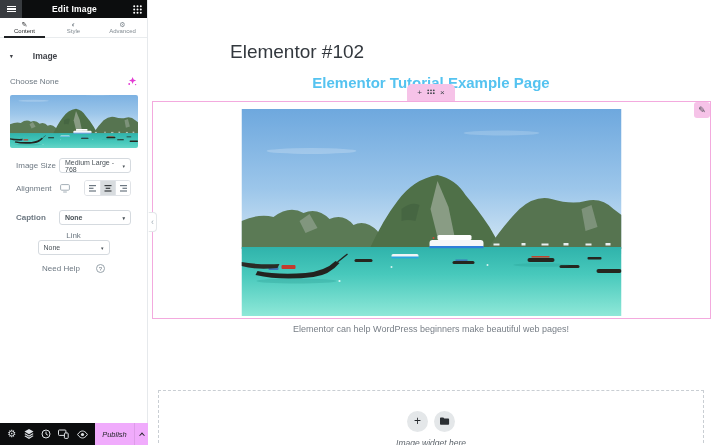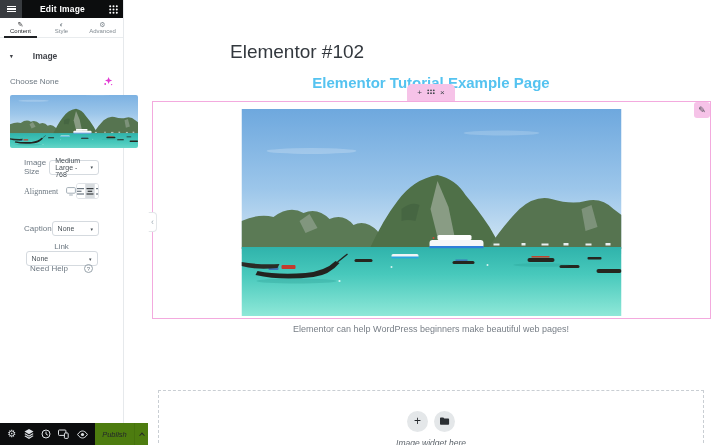"Edit Image" .sidebar { width: 124px -> 148px }
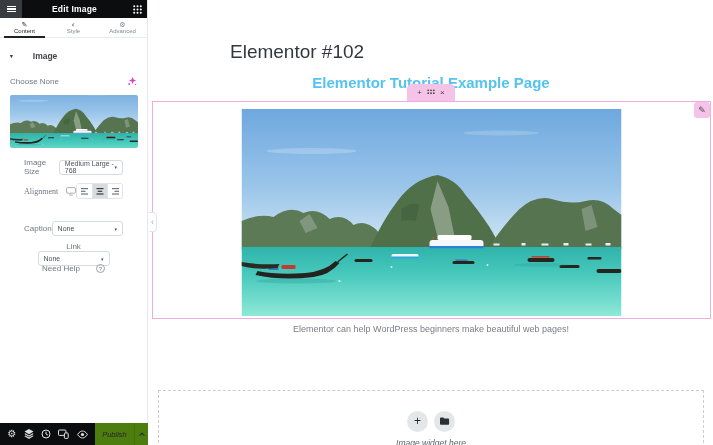"Image Size" .field { padding: 0 24px -> 0 16px }
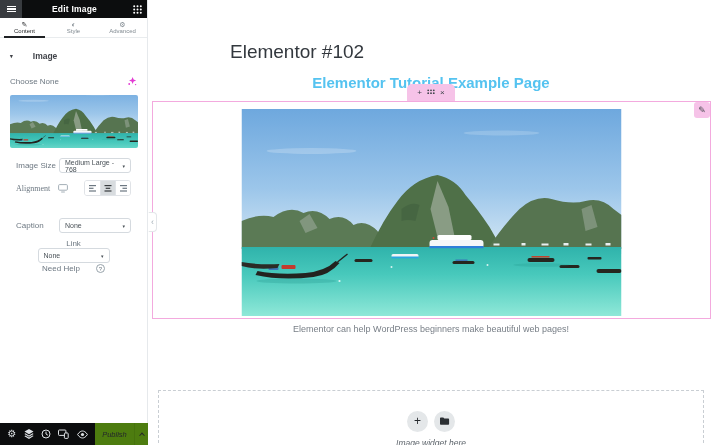"Alignment" .lbl-wrap { font-family: Liberation Serif, serif -> none }
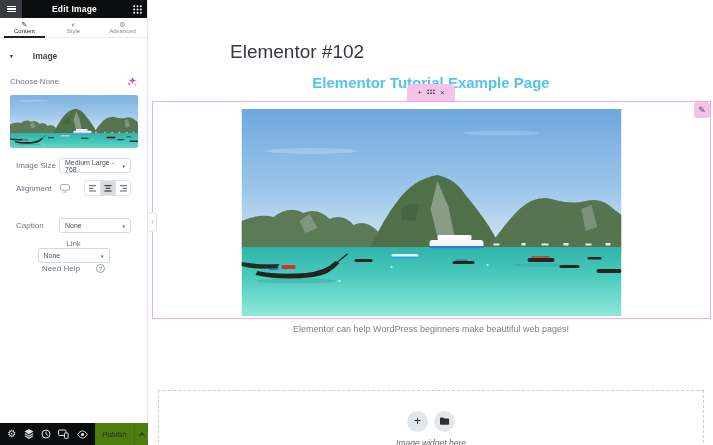"Caption" .f3 { font-weight: none -> bold; margin-top: 22px -> 14px }
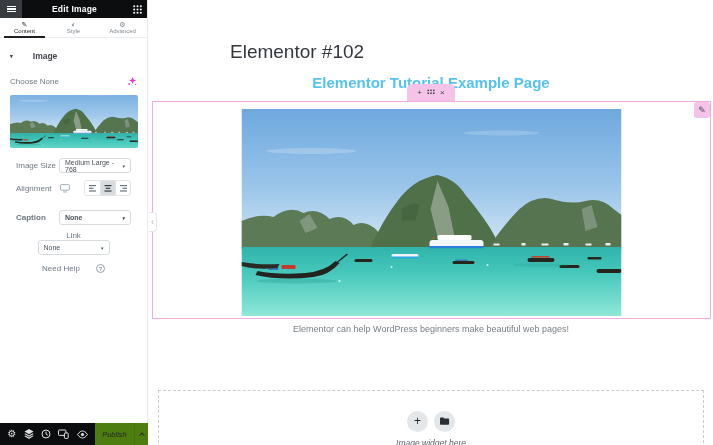"Publish" .publish-btn { background: #4d7c0f -> #f0abfc }
